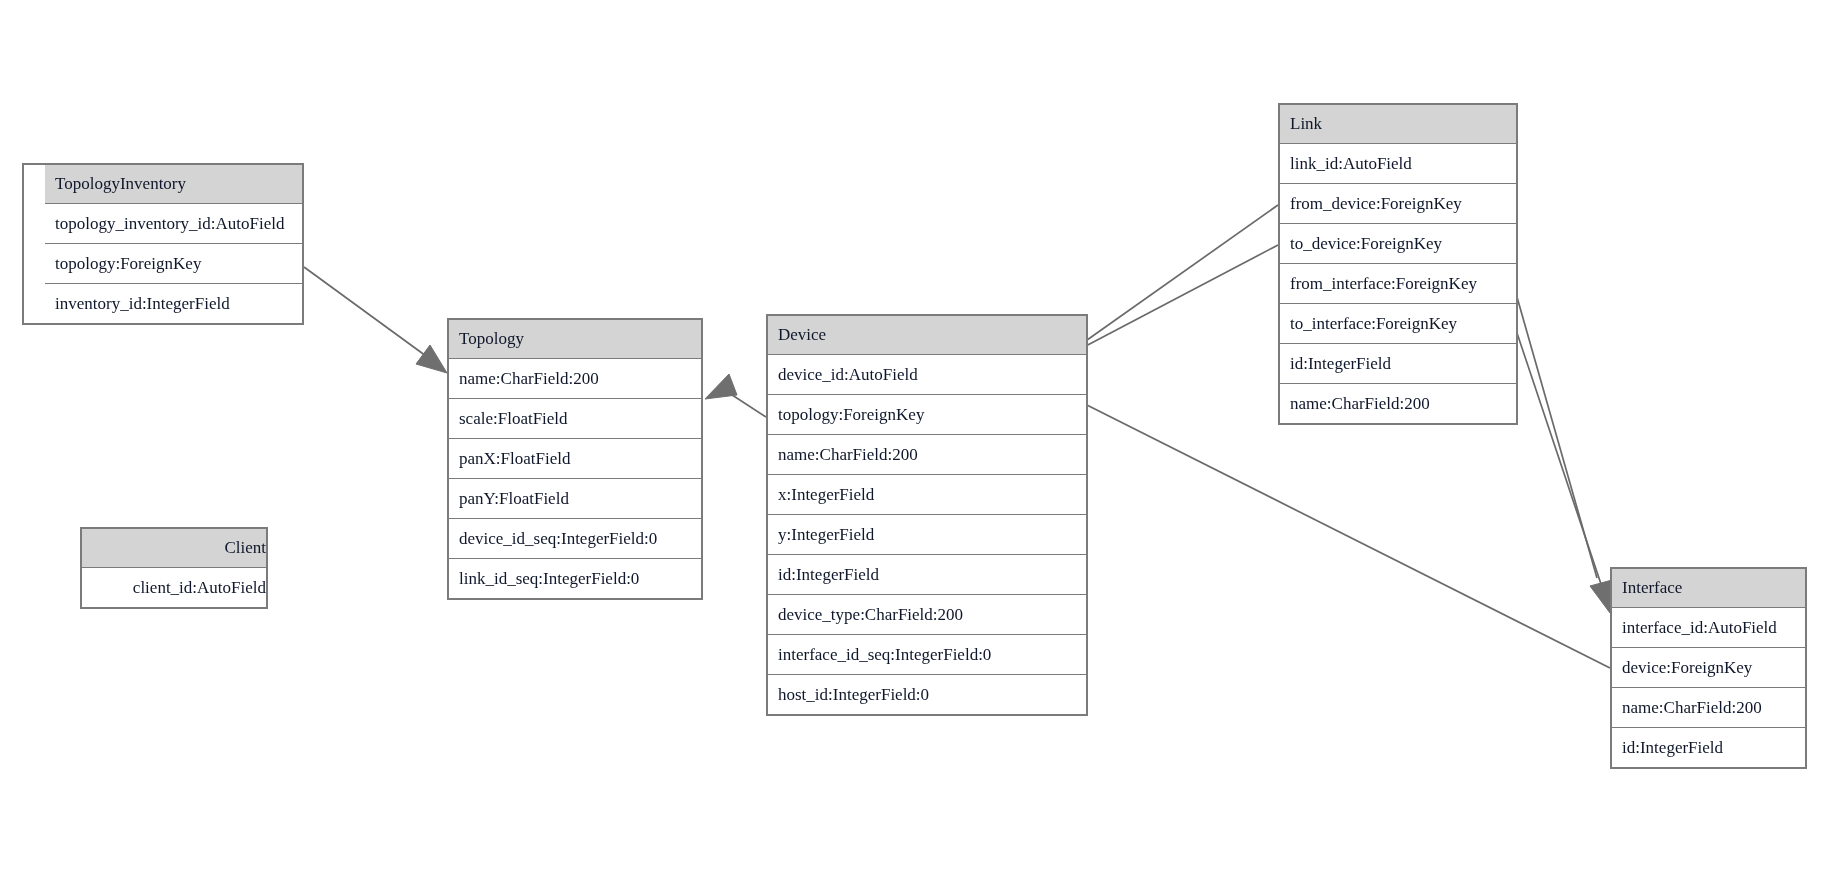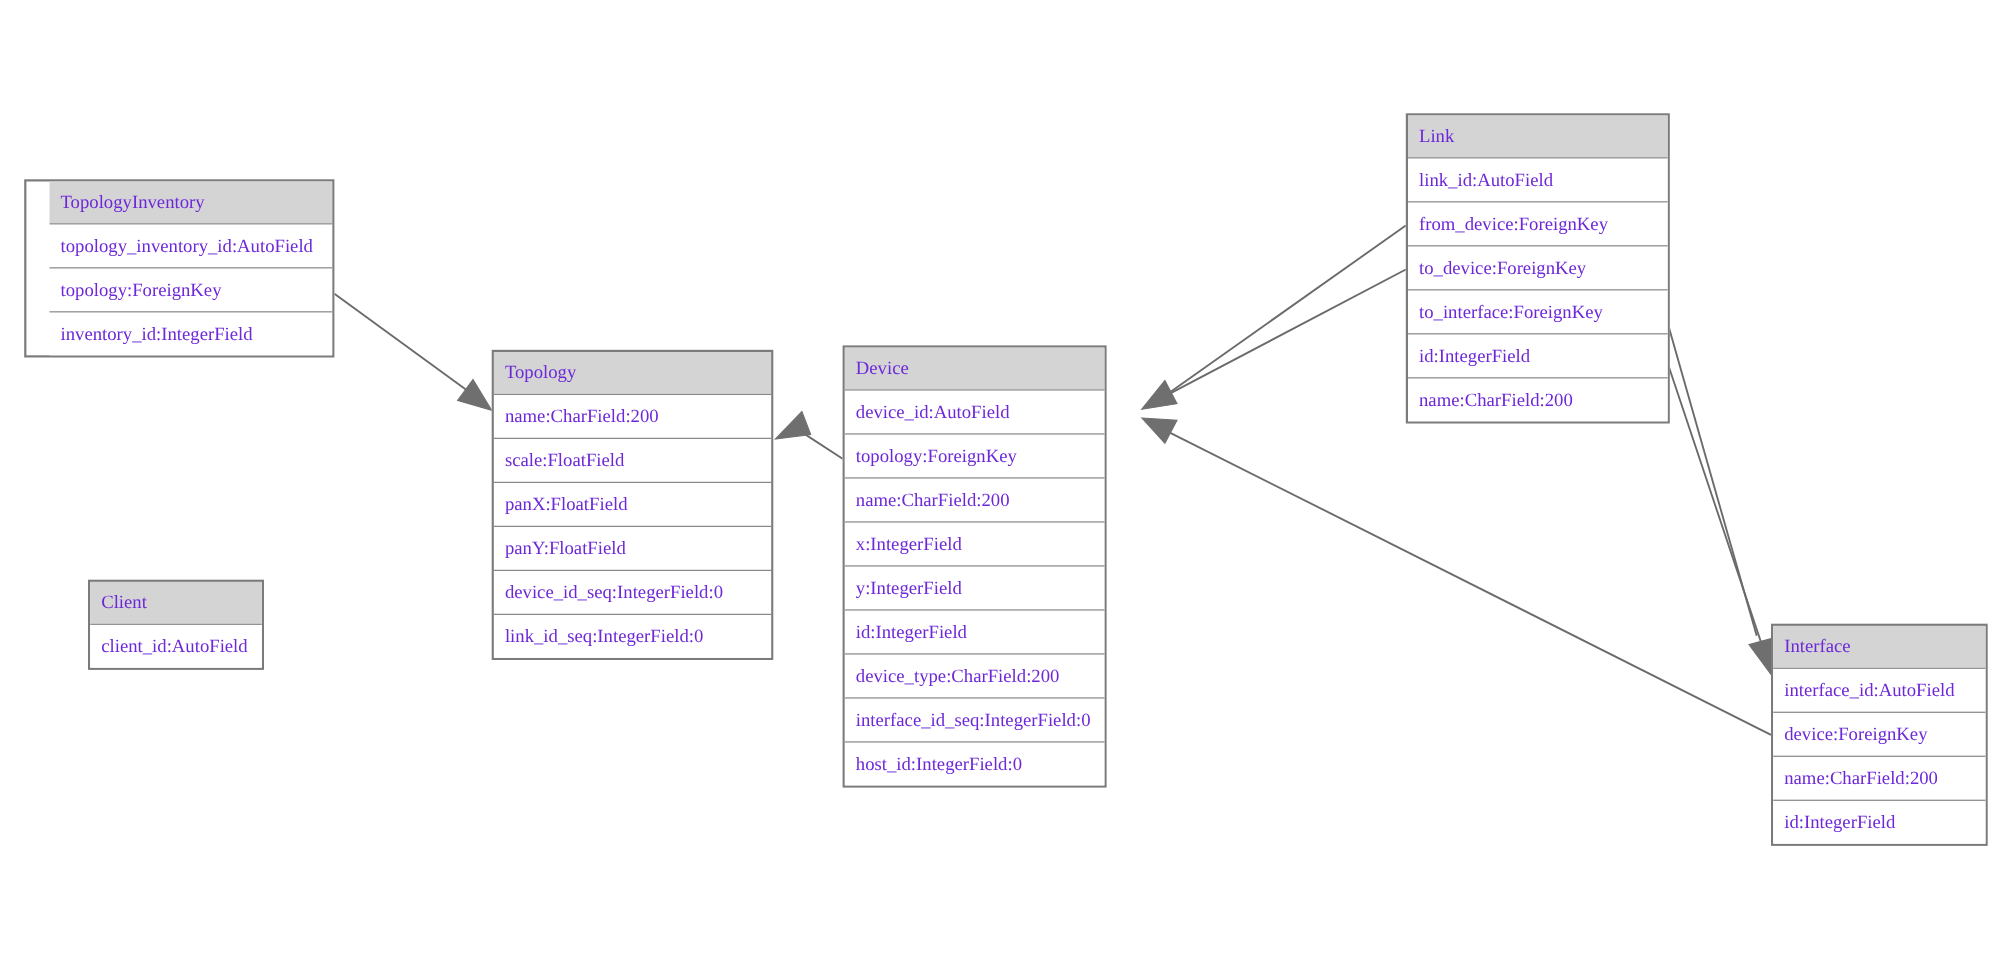"Link" .node { color: #6d28d9 -> #0f172a }
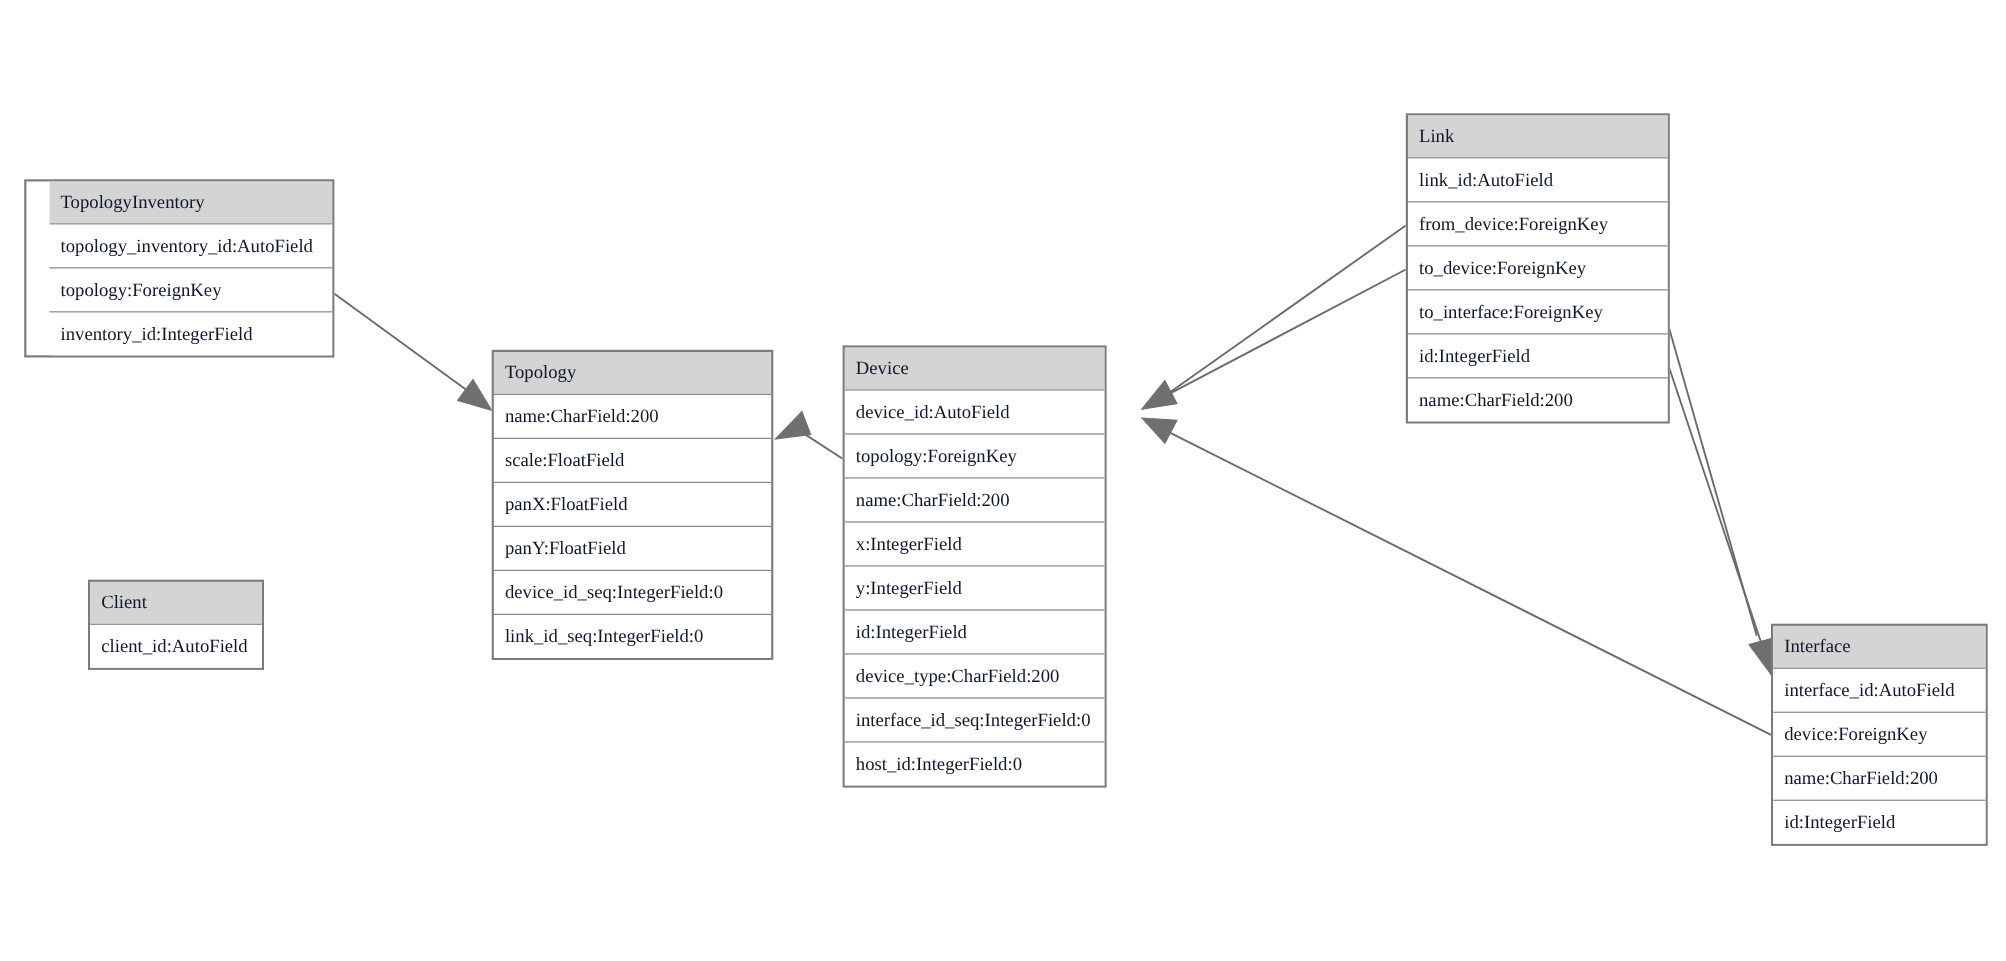"from_interface:ForeignKey" div.row { html: none -> <div>from_interface:ForeignKey</div> }
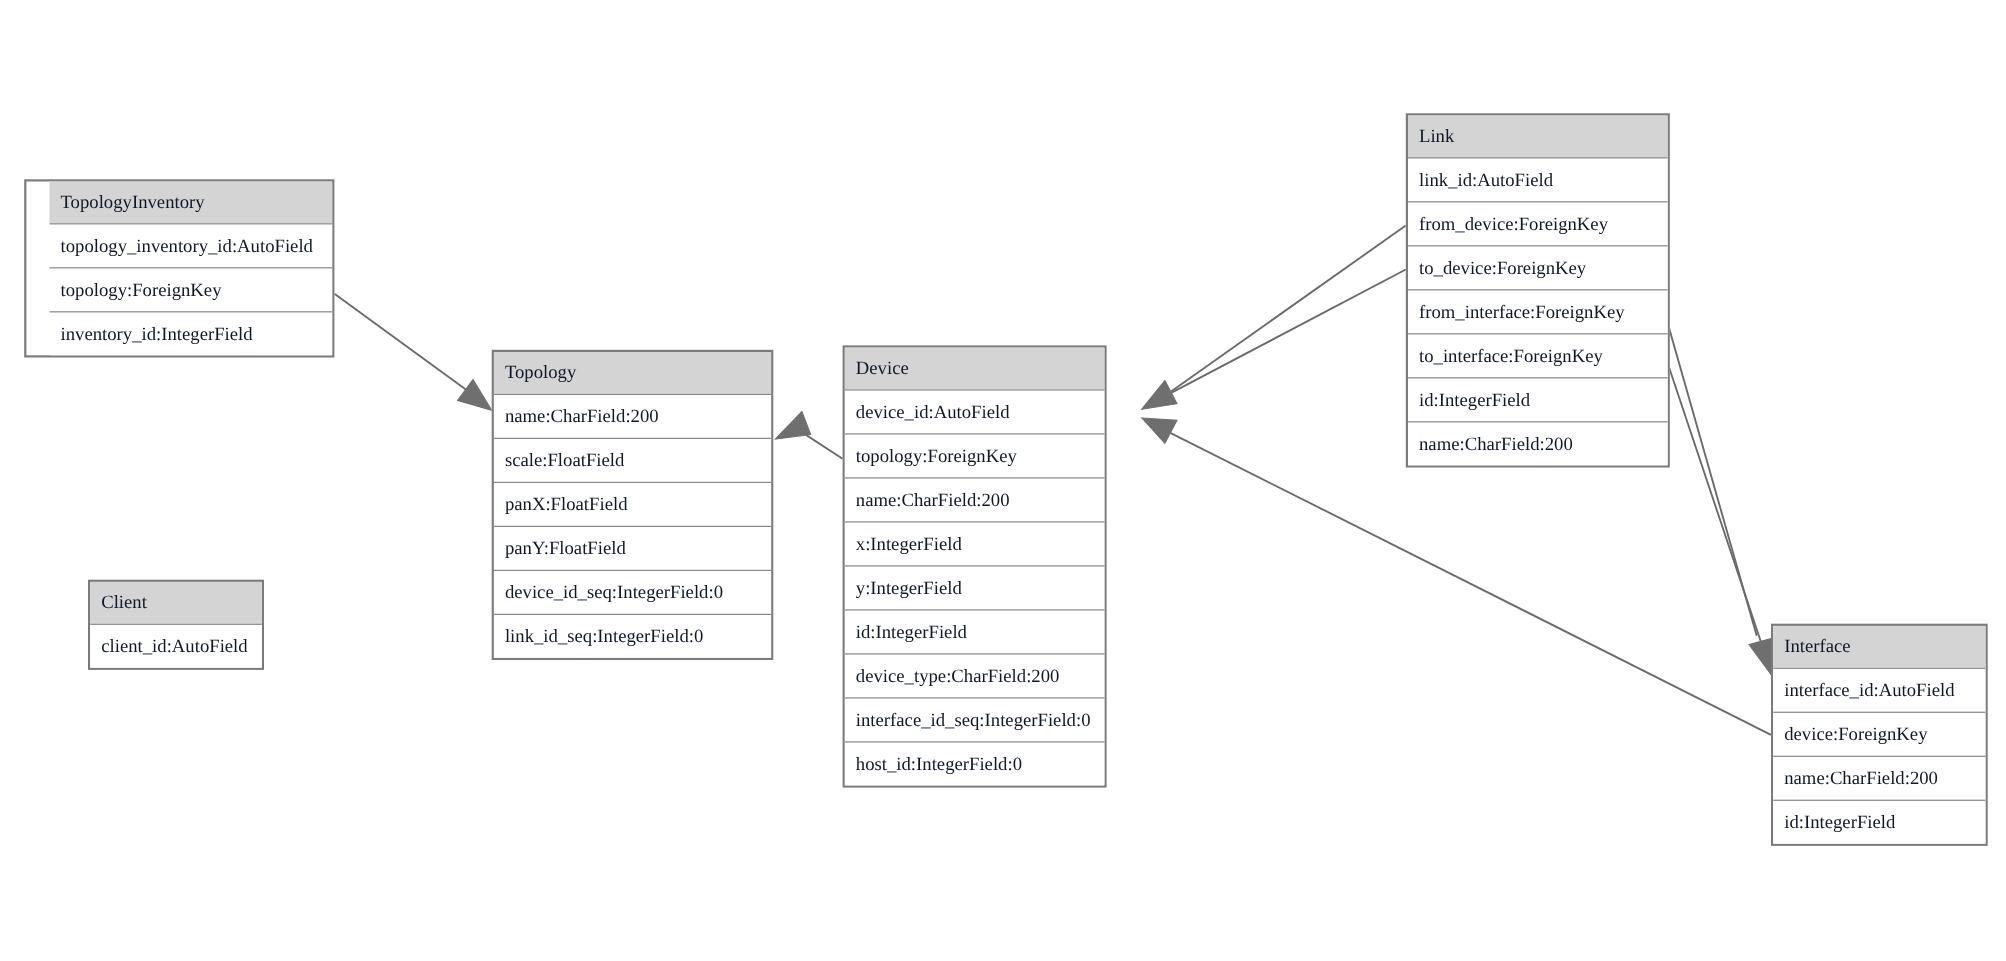"Device" div.node { width: 240px -> 322px }
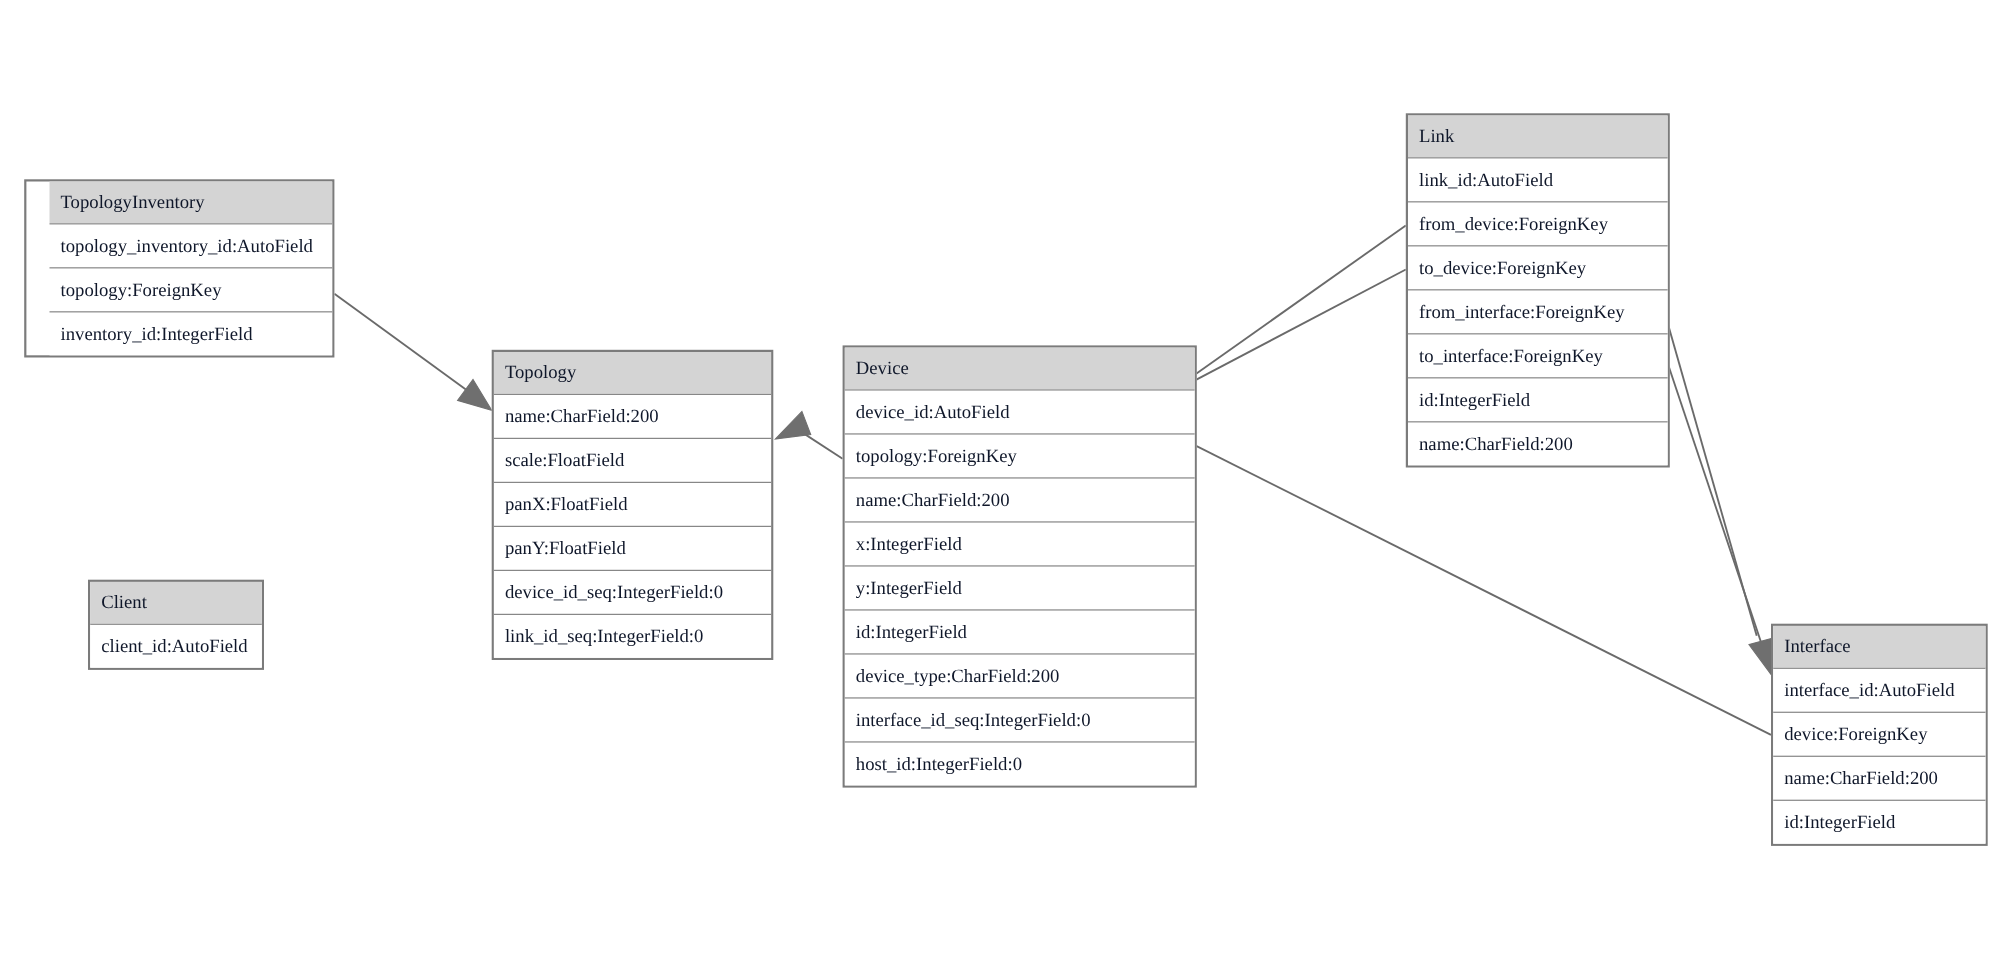"Client" div.node { text-align: none -> right; width: 160px -> 188px }
